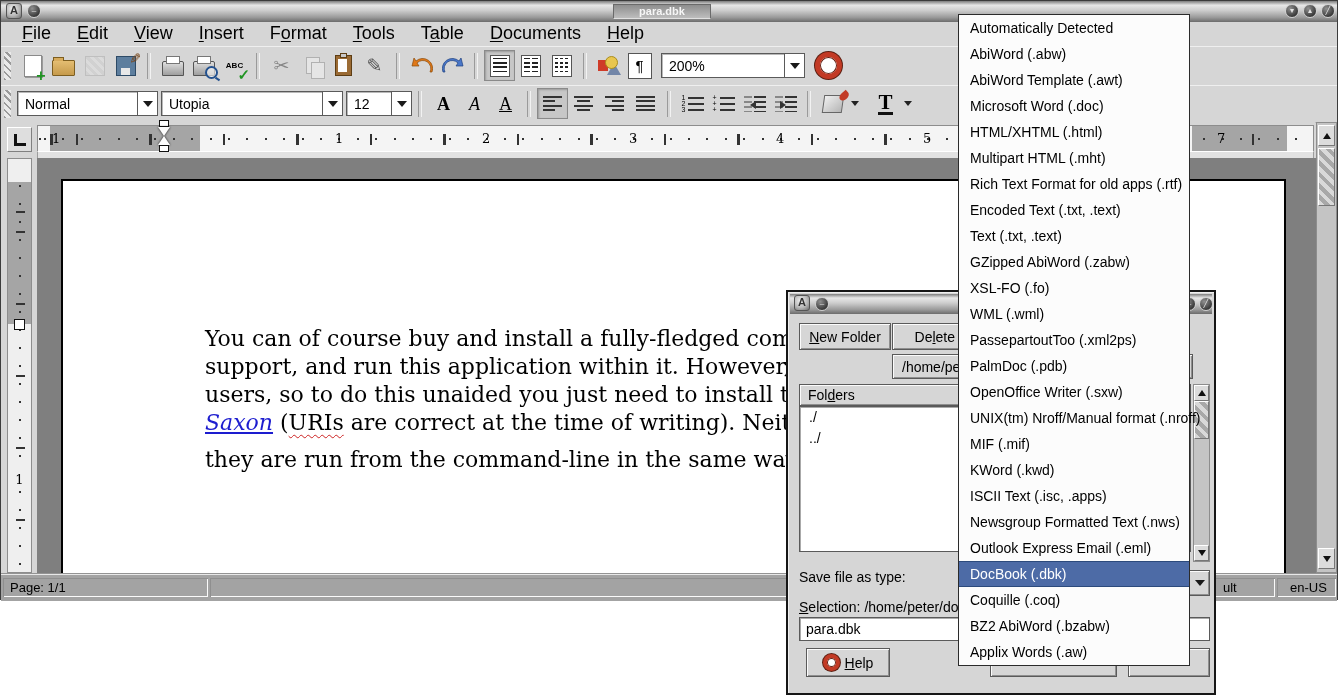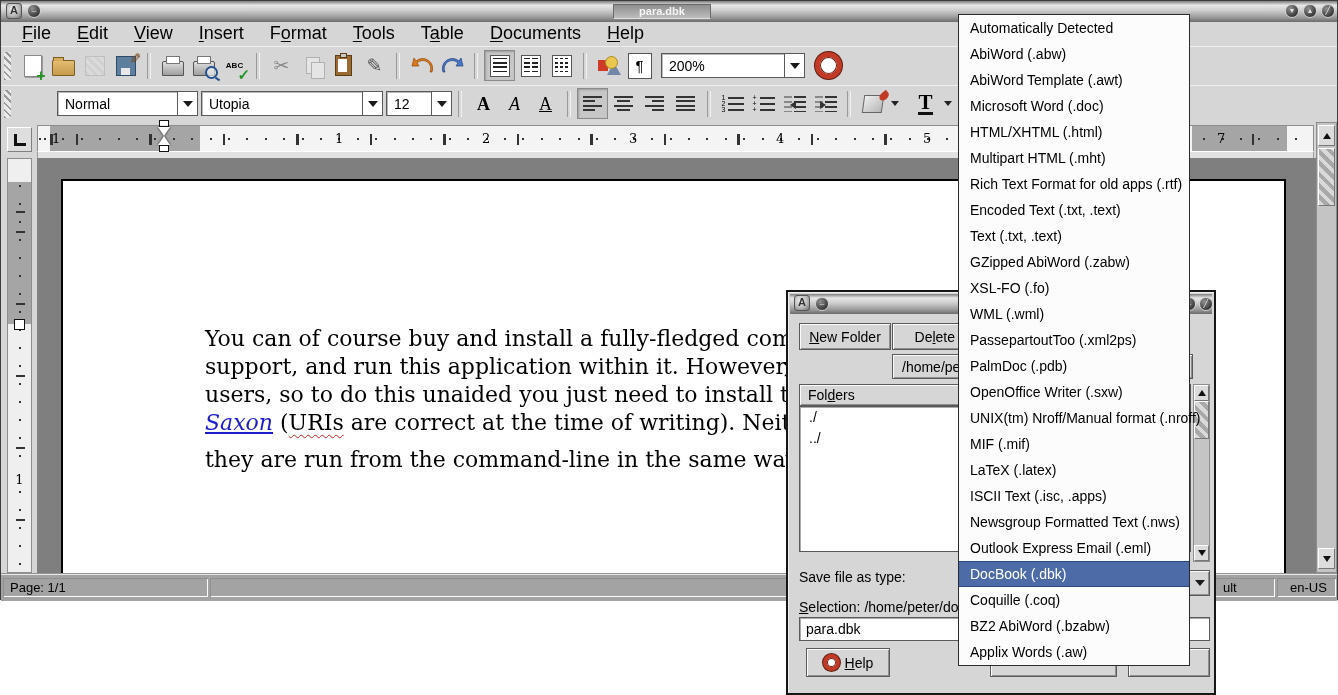"Normal" span.combo { margin-left: 40px -> none }
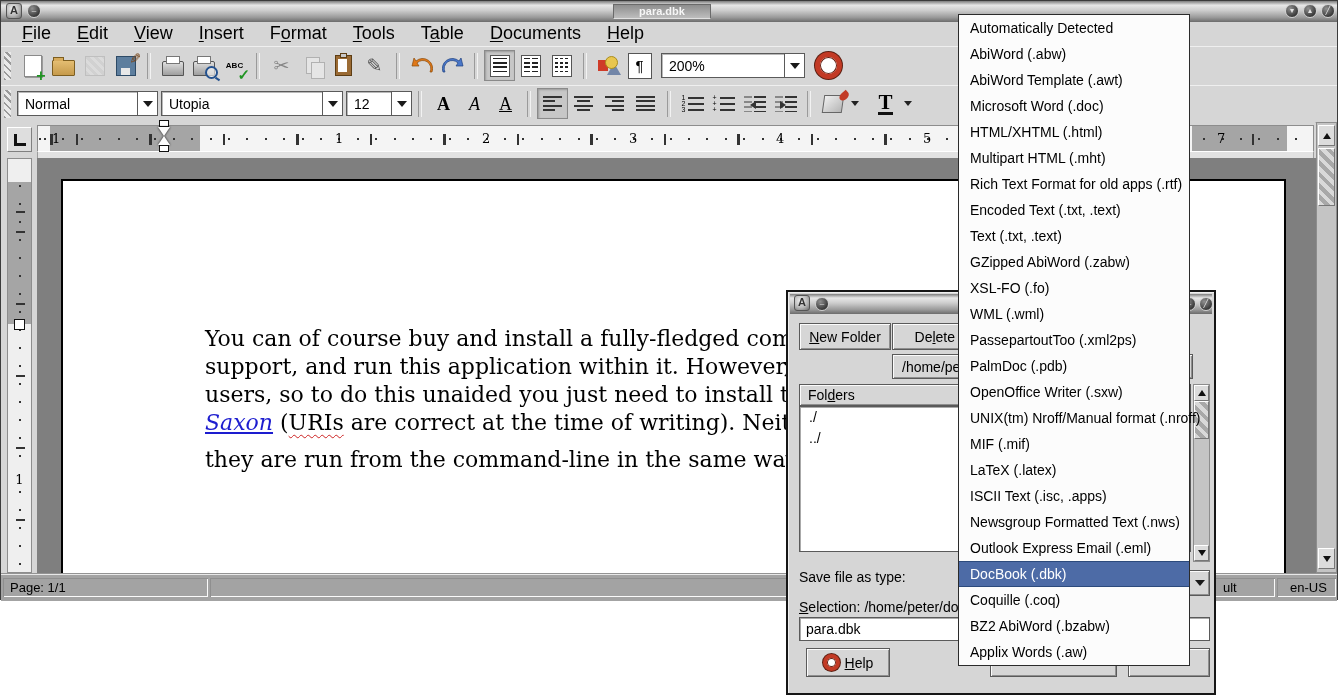"LaTeX (.latex)" div.fmt-item { html: <div>LaTeX (.latex)</div> -> none }
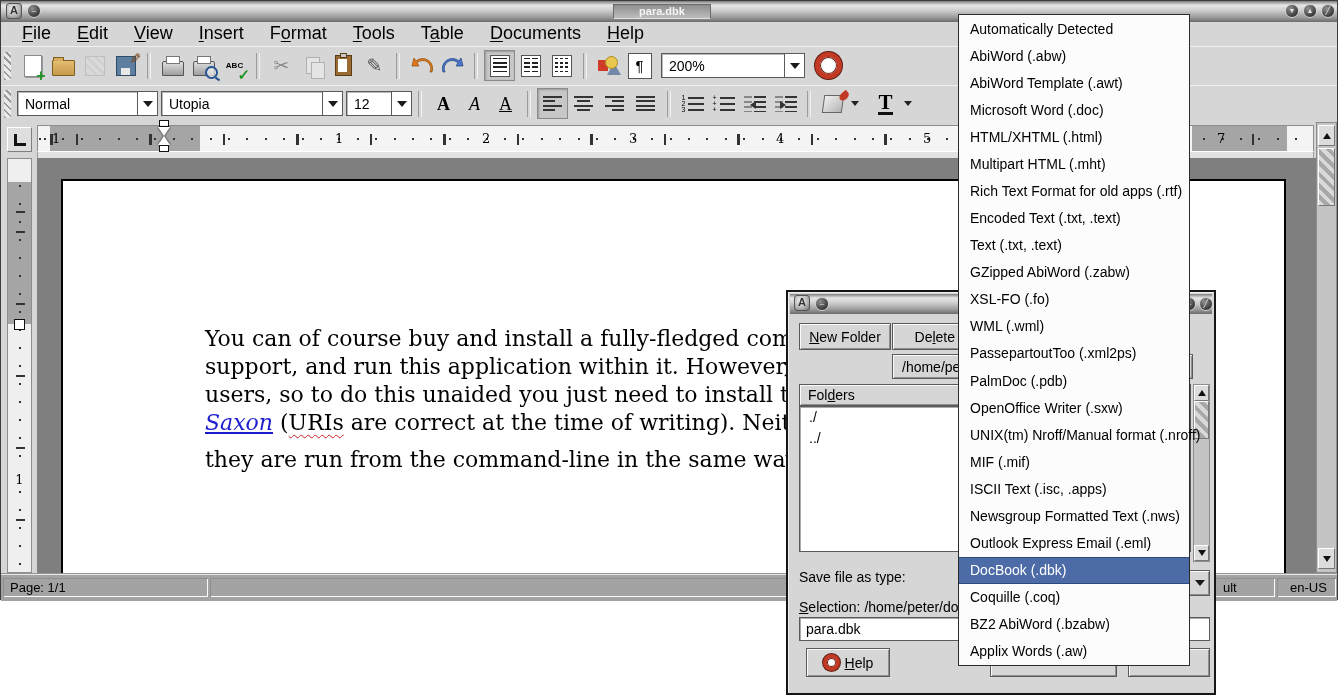"KWord (.kwd)" div.fmt-item { html: none -> <div>KWord (.kwd)</div> }
